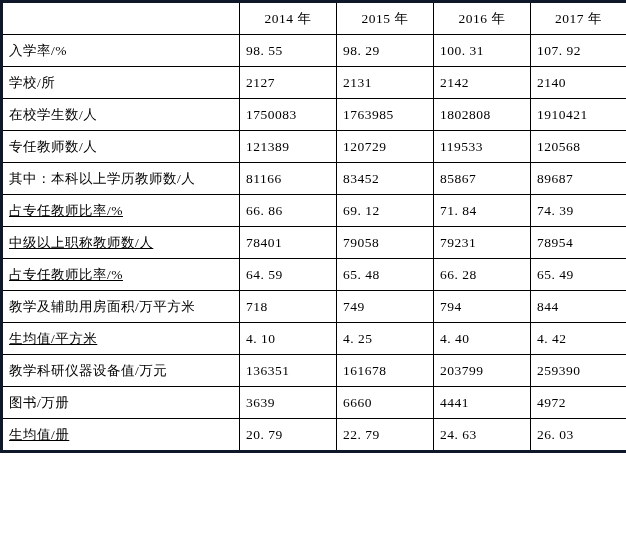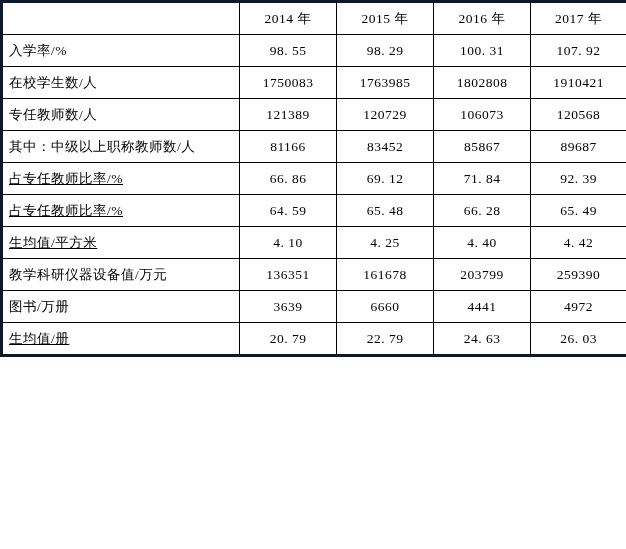"98. 55" tbody td.num { text-align: center -> none }
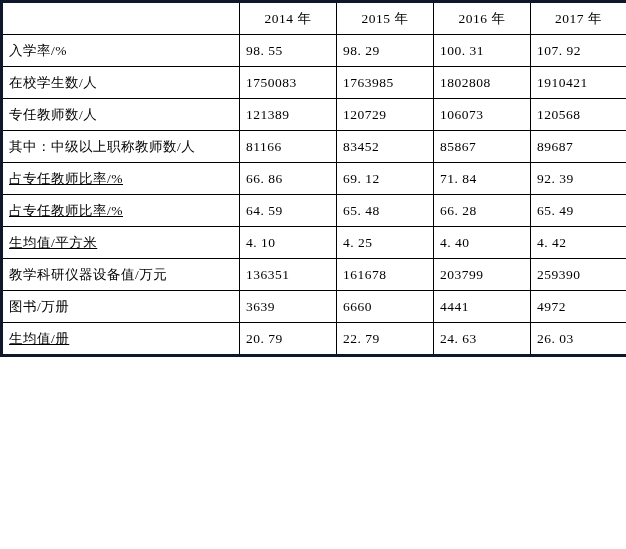"学校/所" tr { html: none -> <tr> <td>学校/所</td> <td>2127</td> <td>2131</td> <td>2142</td> <td>2140</td> </tr> }
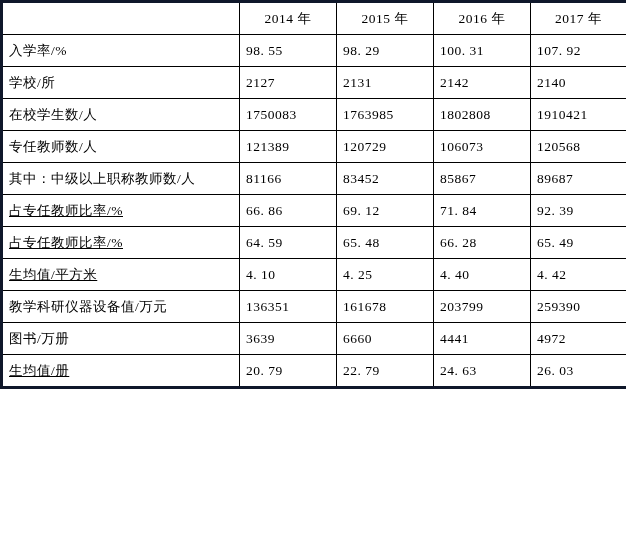"106073" td.num { text: 106073 -> 119533 }
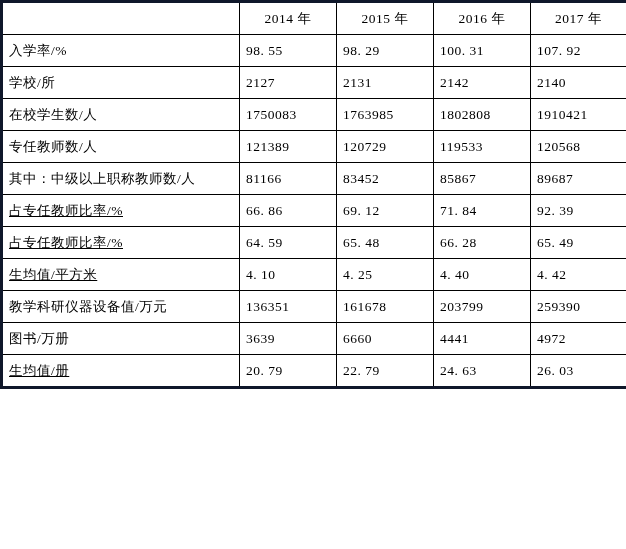"其中：中级以上职称教师数/人" td.row-label { text: 中级以上职称 -> 本科以上学历 }
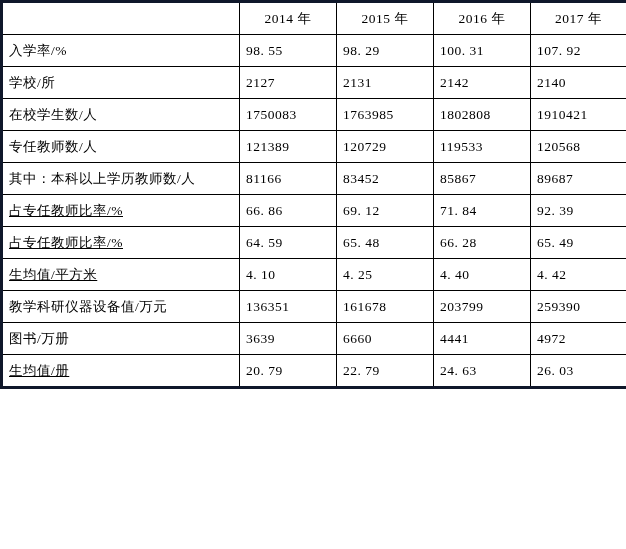"92. 39" td.num { text: 92 -> 74 }
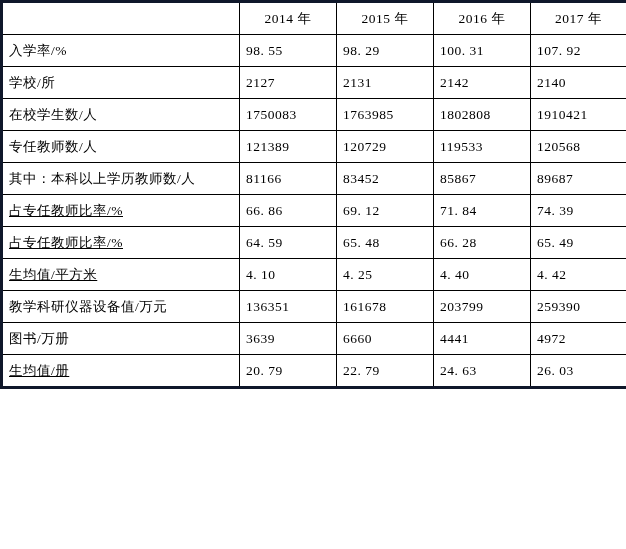"中级以上职称教师数/人" tr { html: none -> <tr> <td>中级以上职称教师数/人</td> <td>78401</td> <td>79058</td> <td>79231</td> <td>78954</td> </tr> }
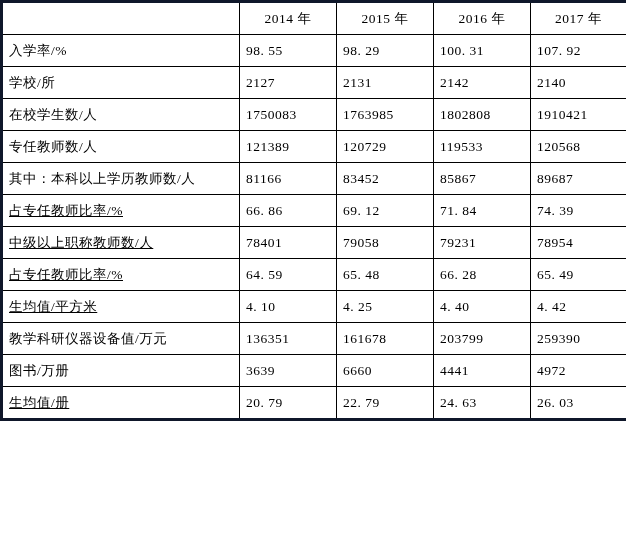"教学及辅助用房面积/万平方米" tr { html: none -> <tr> <td>教学及辅助用房面积/万平方米</td> <td>718</td> <td>749</td> <td>794</td> <td>844</td> </tr> }
